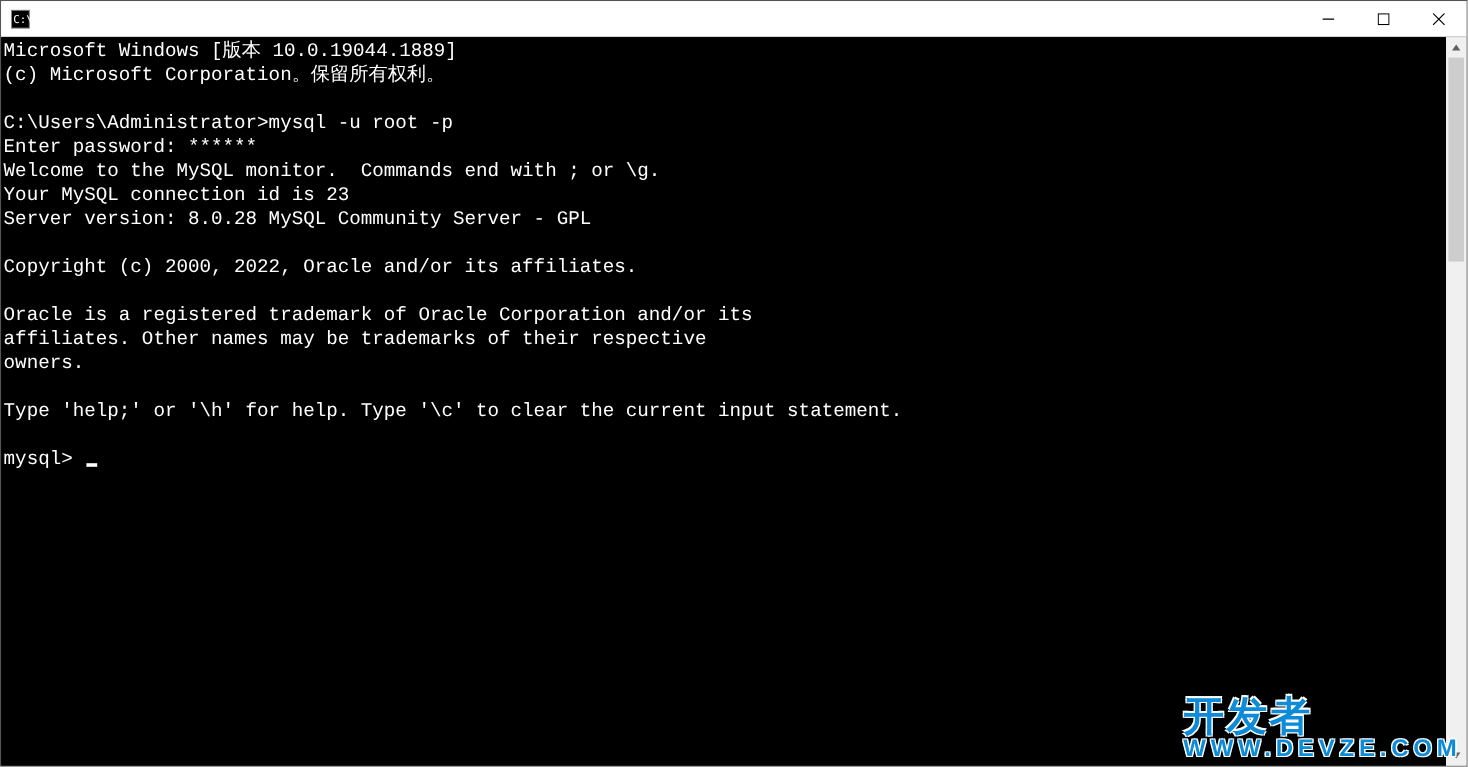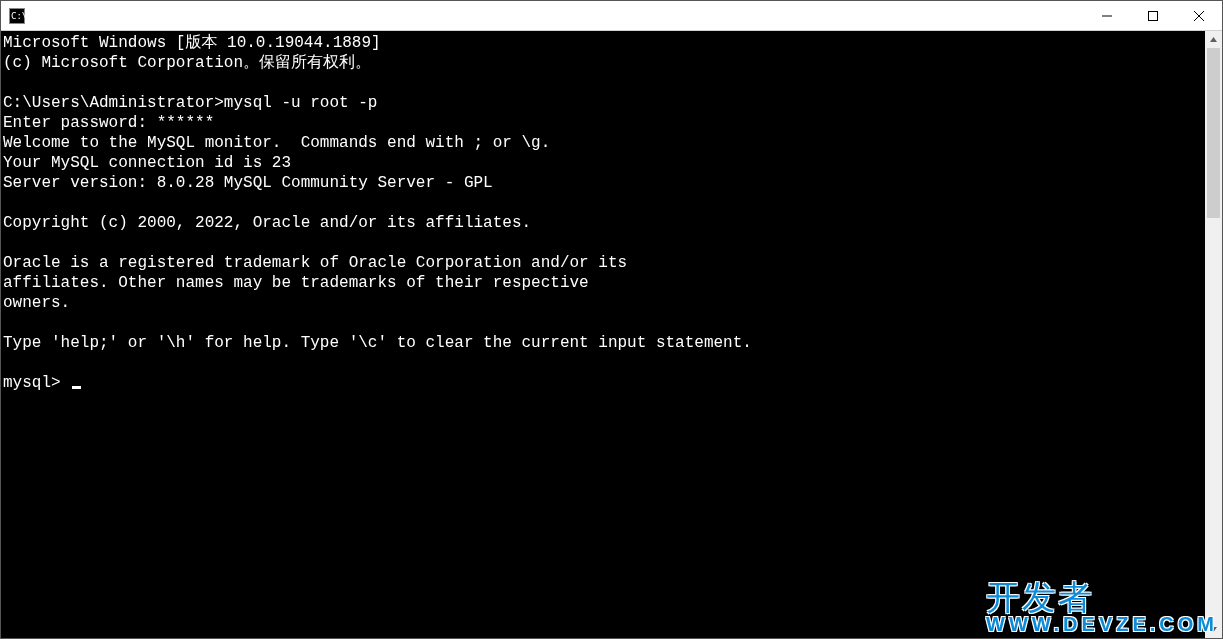"开发者" .watermark .cn { font-weight: normal -> bold }
